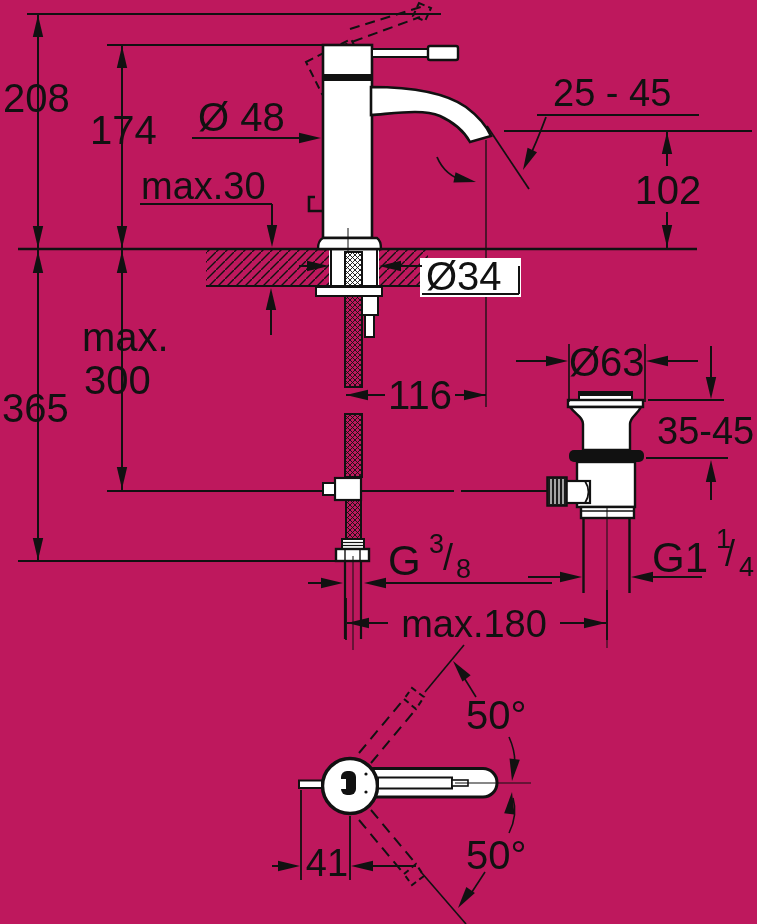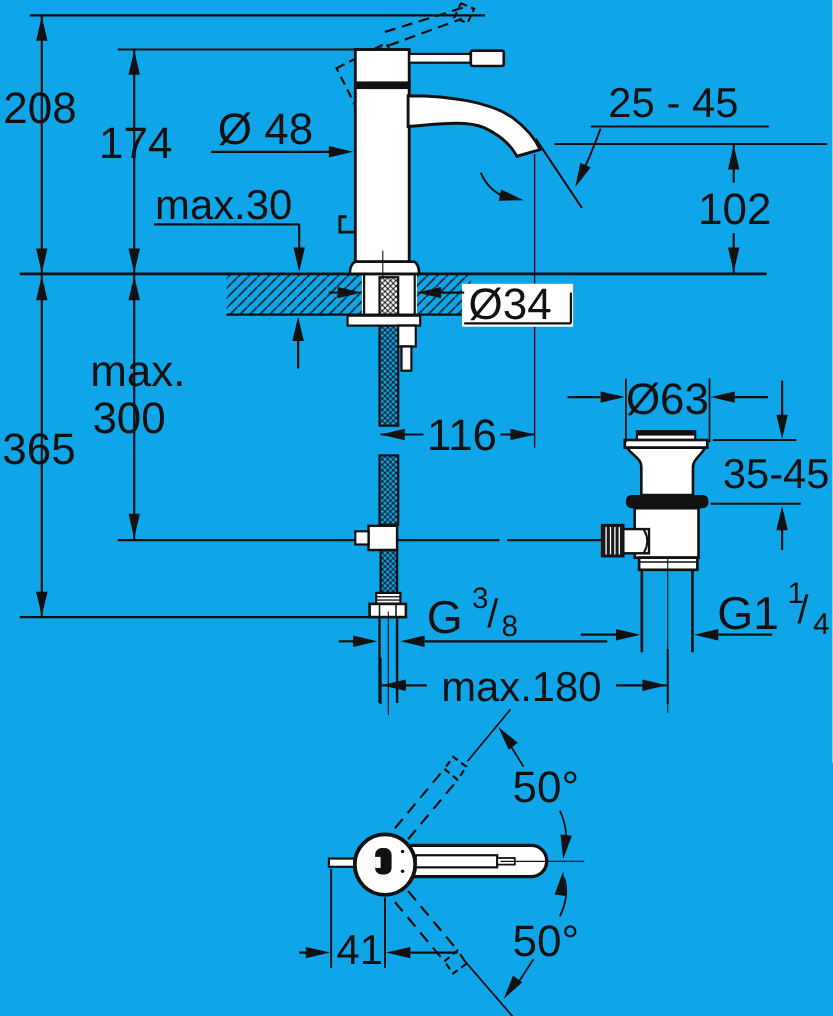"208" .page { background: #0ea5e9 -> #be185d }
